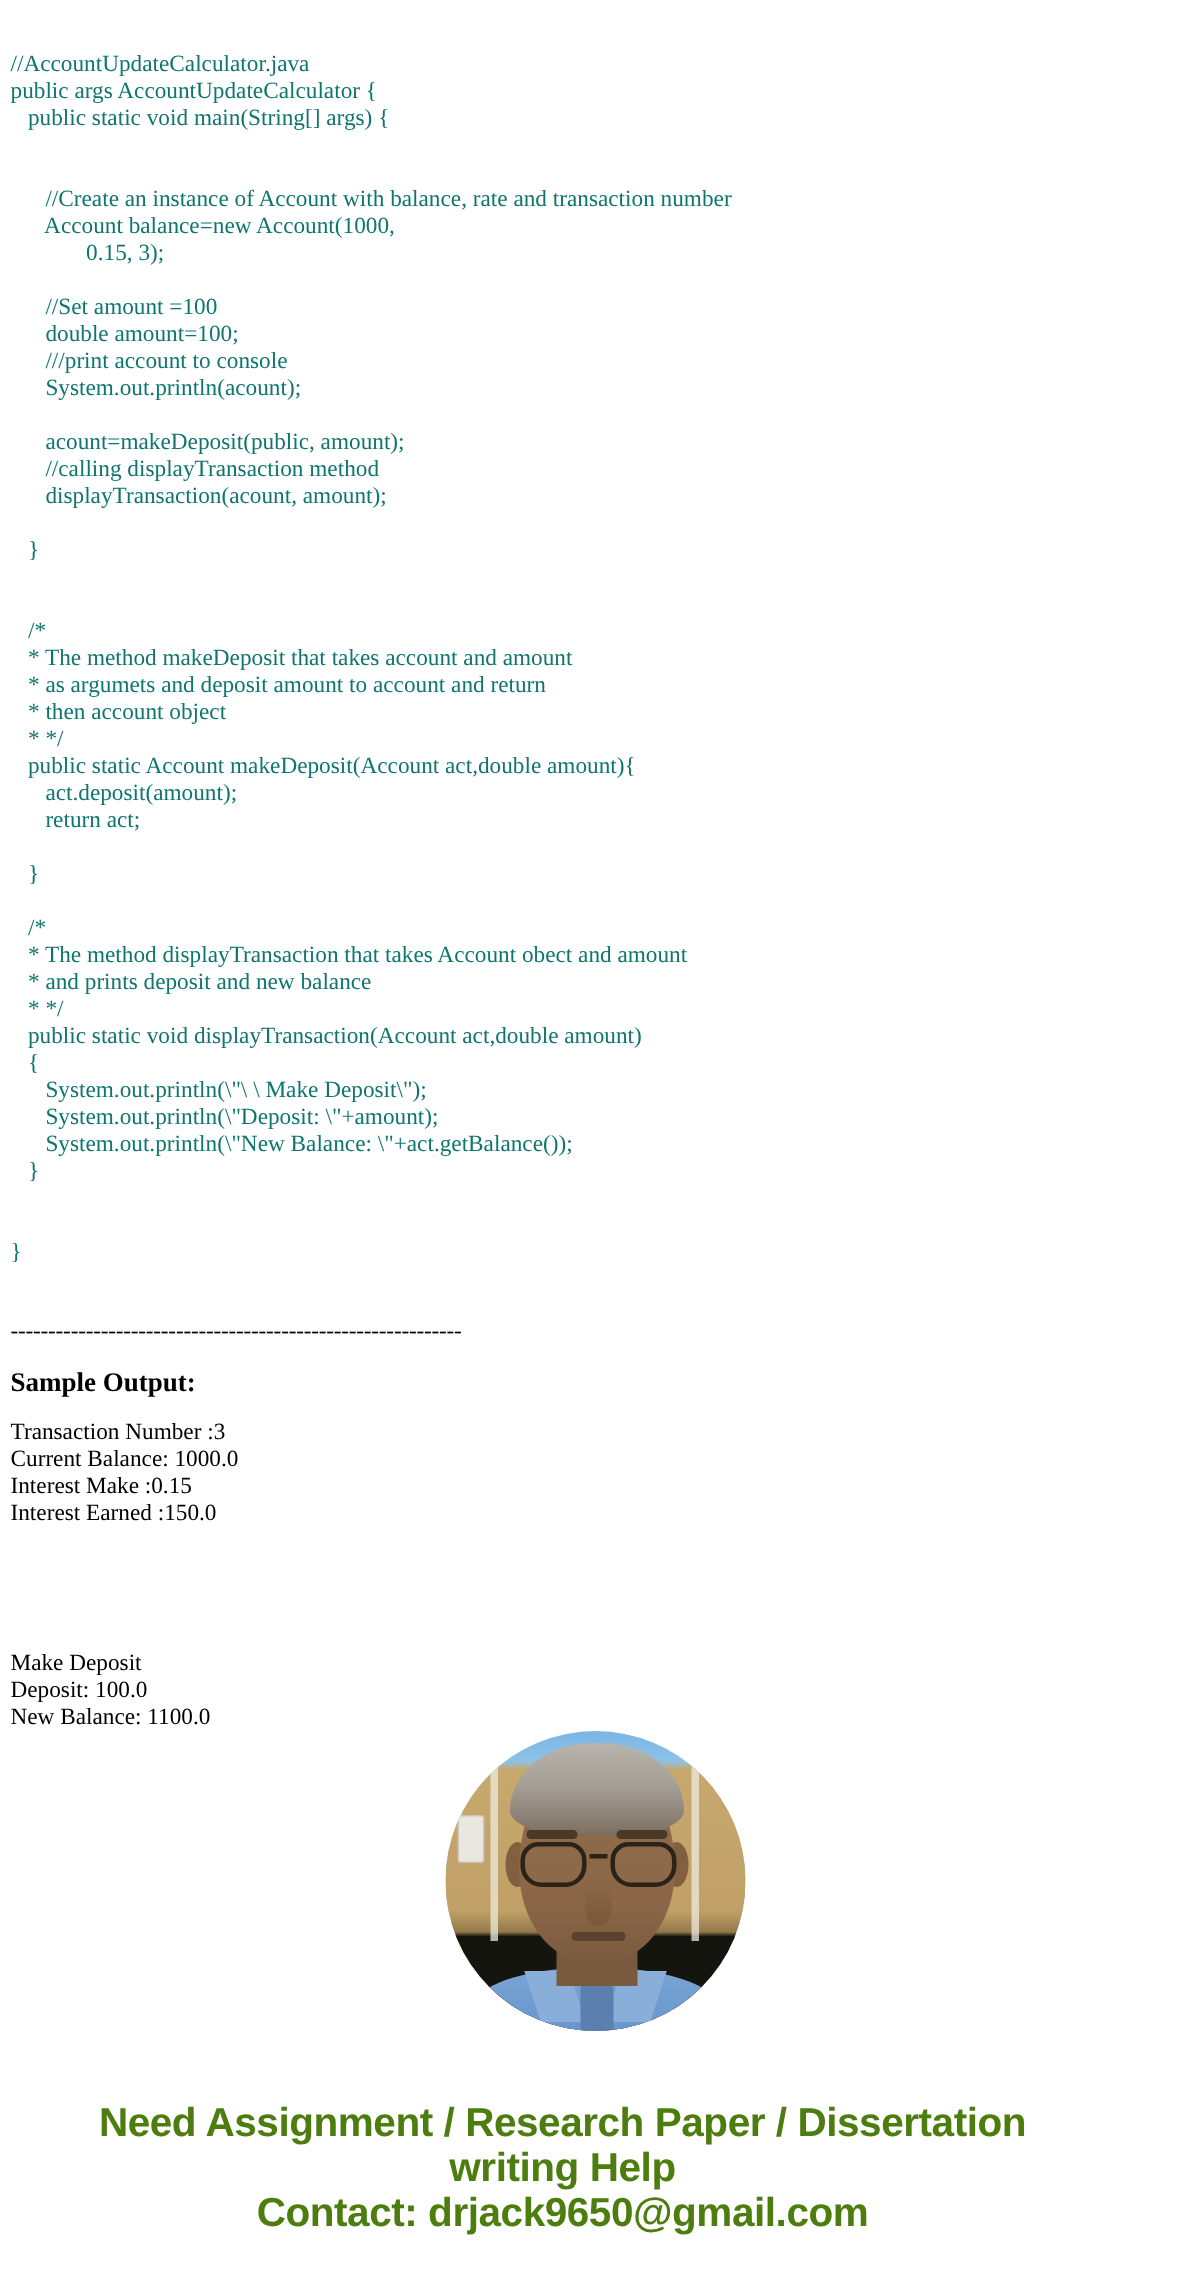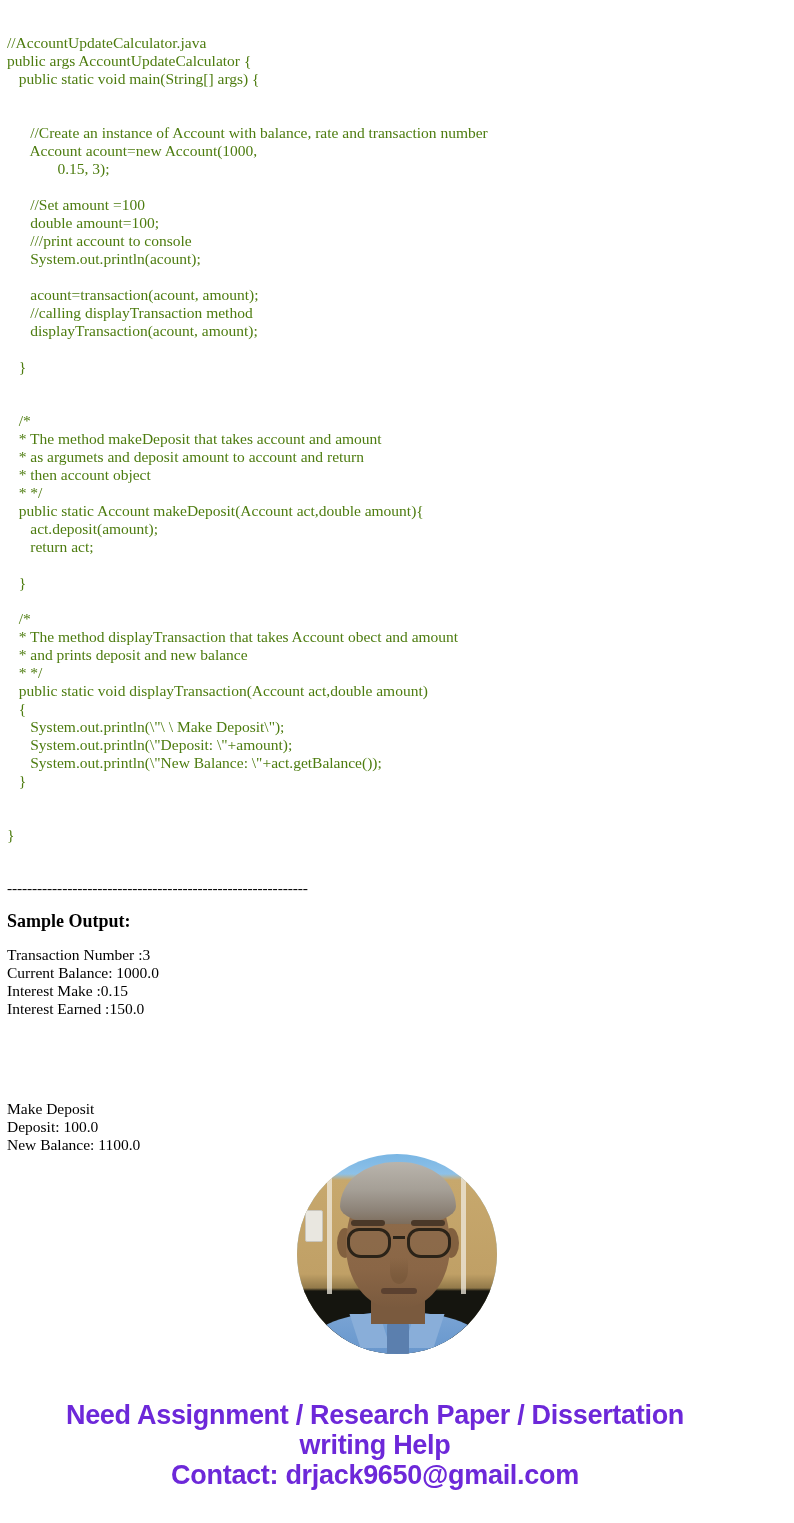"//AccountUpdateCalculator.java" .code-line { color: #4d7c0f -> #0f766e }
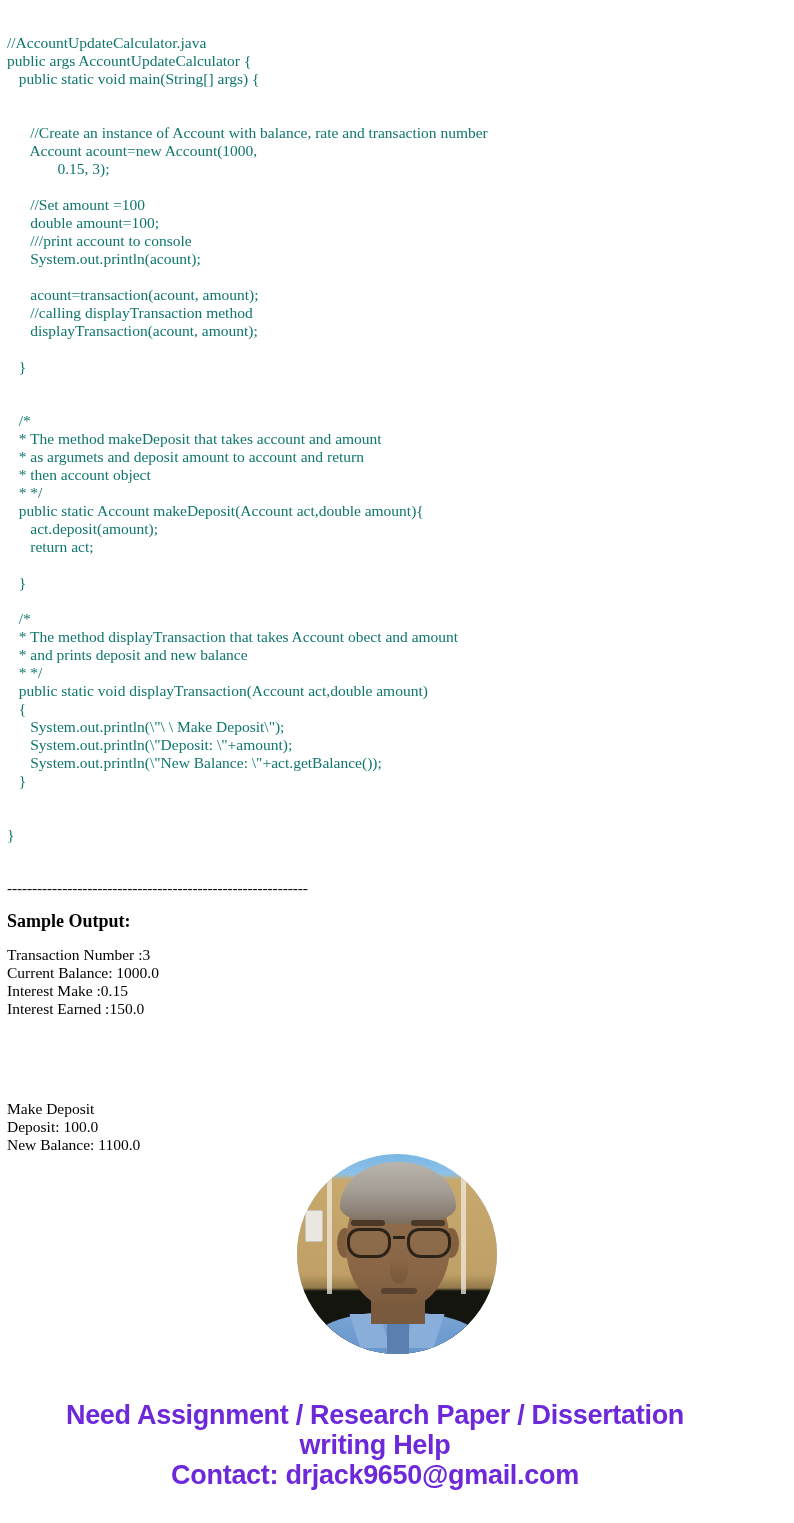"Account acount=new Account(1000," div.code-line { text: acount -> balance }
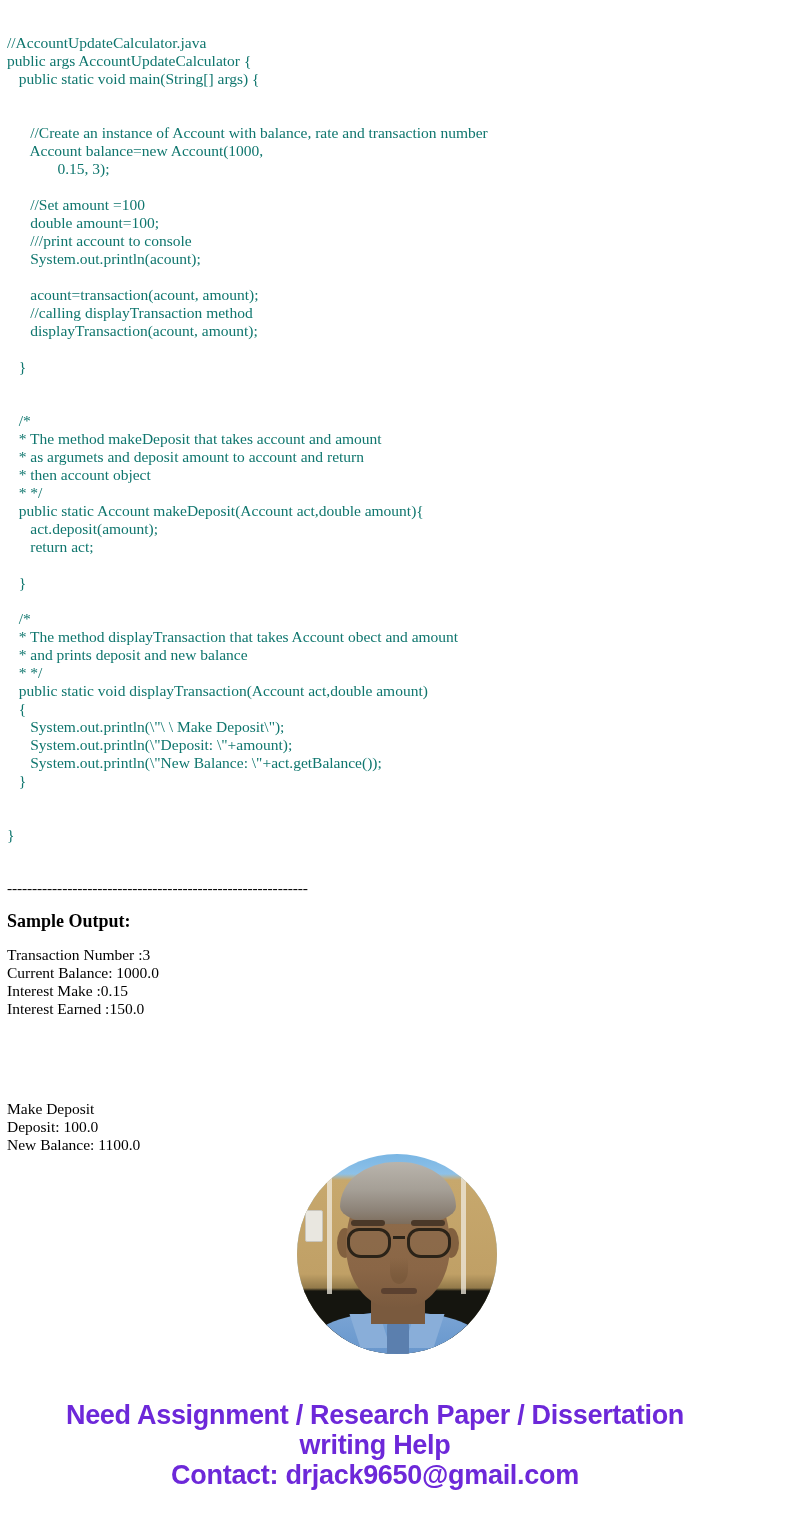"acount=transaction(acount, amount);" div.code-line { text: transaction(acount -> makeDeposit(public }
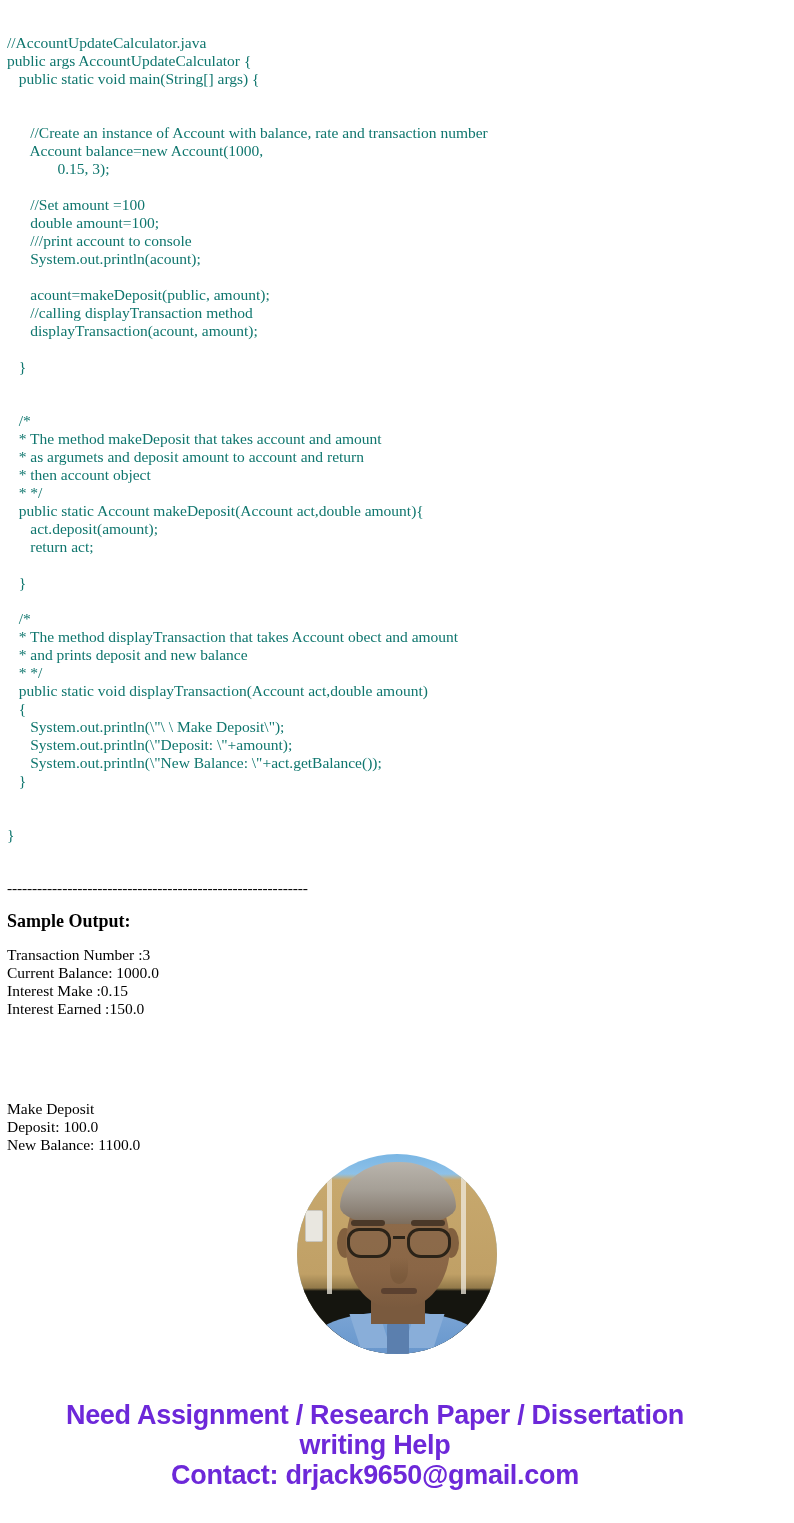"Need Assignment / Research Paper" .promo { color: #6d28d9 -> #4d7c0f }
